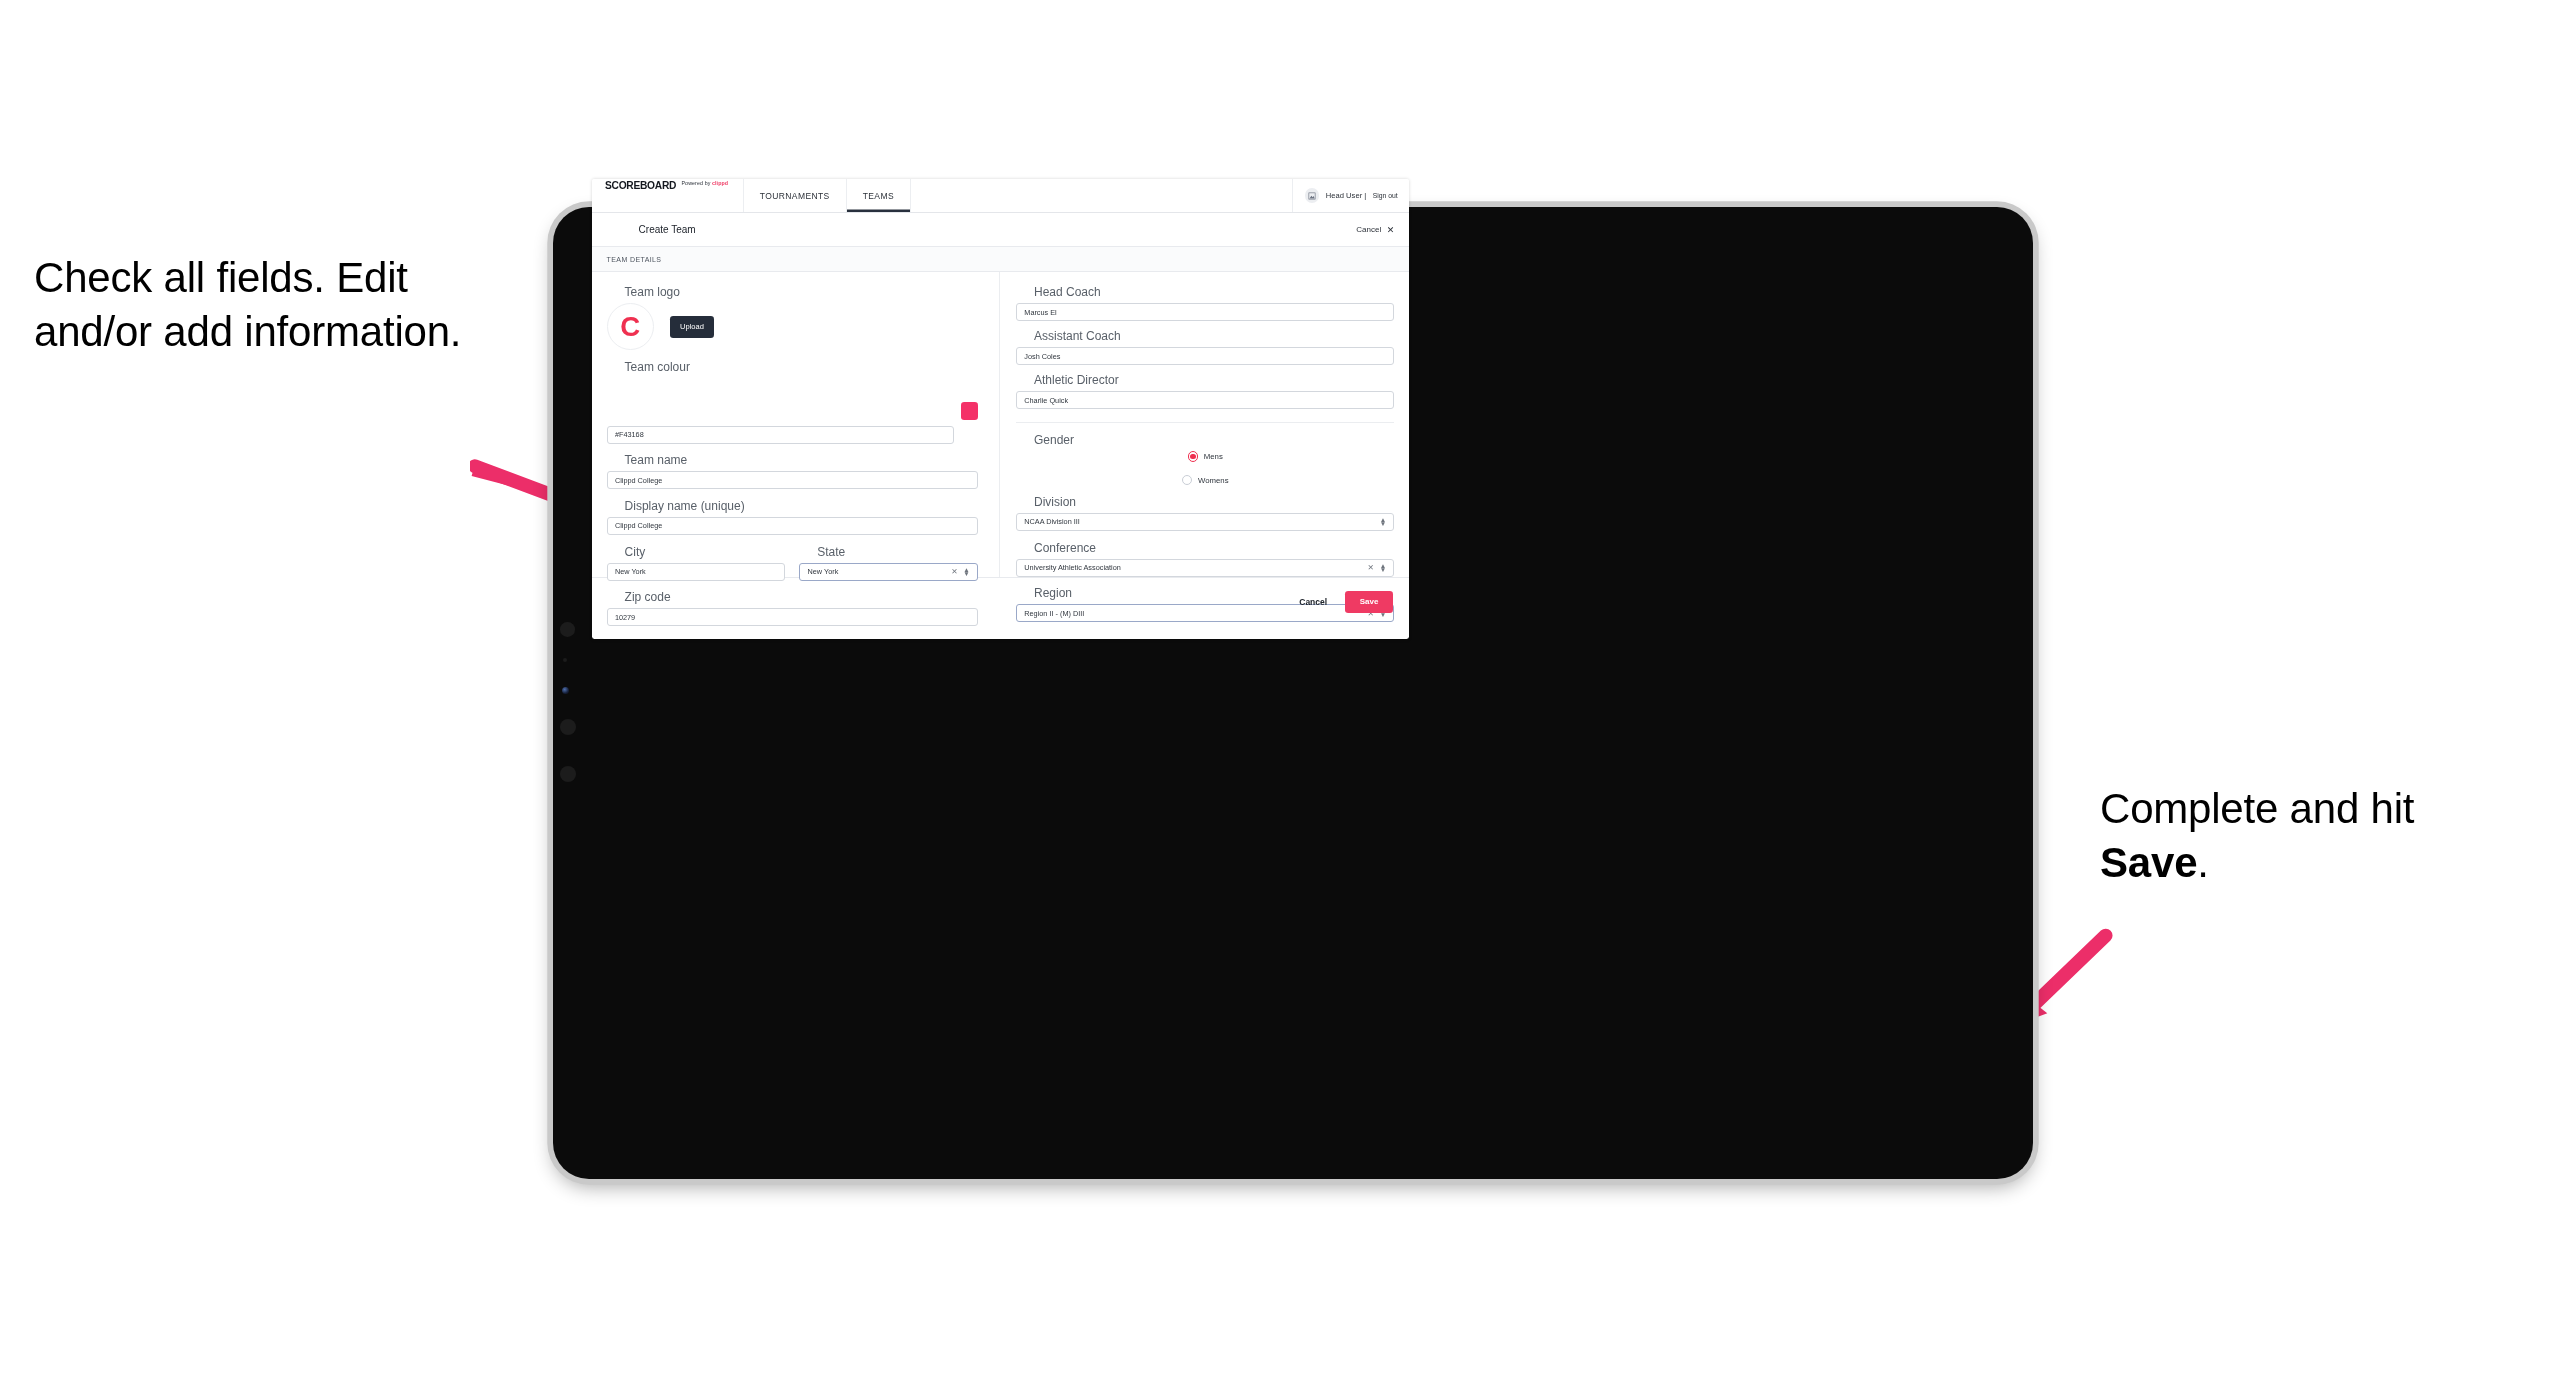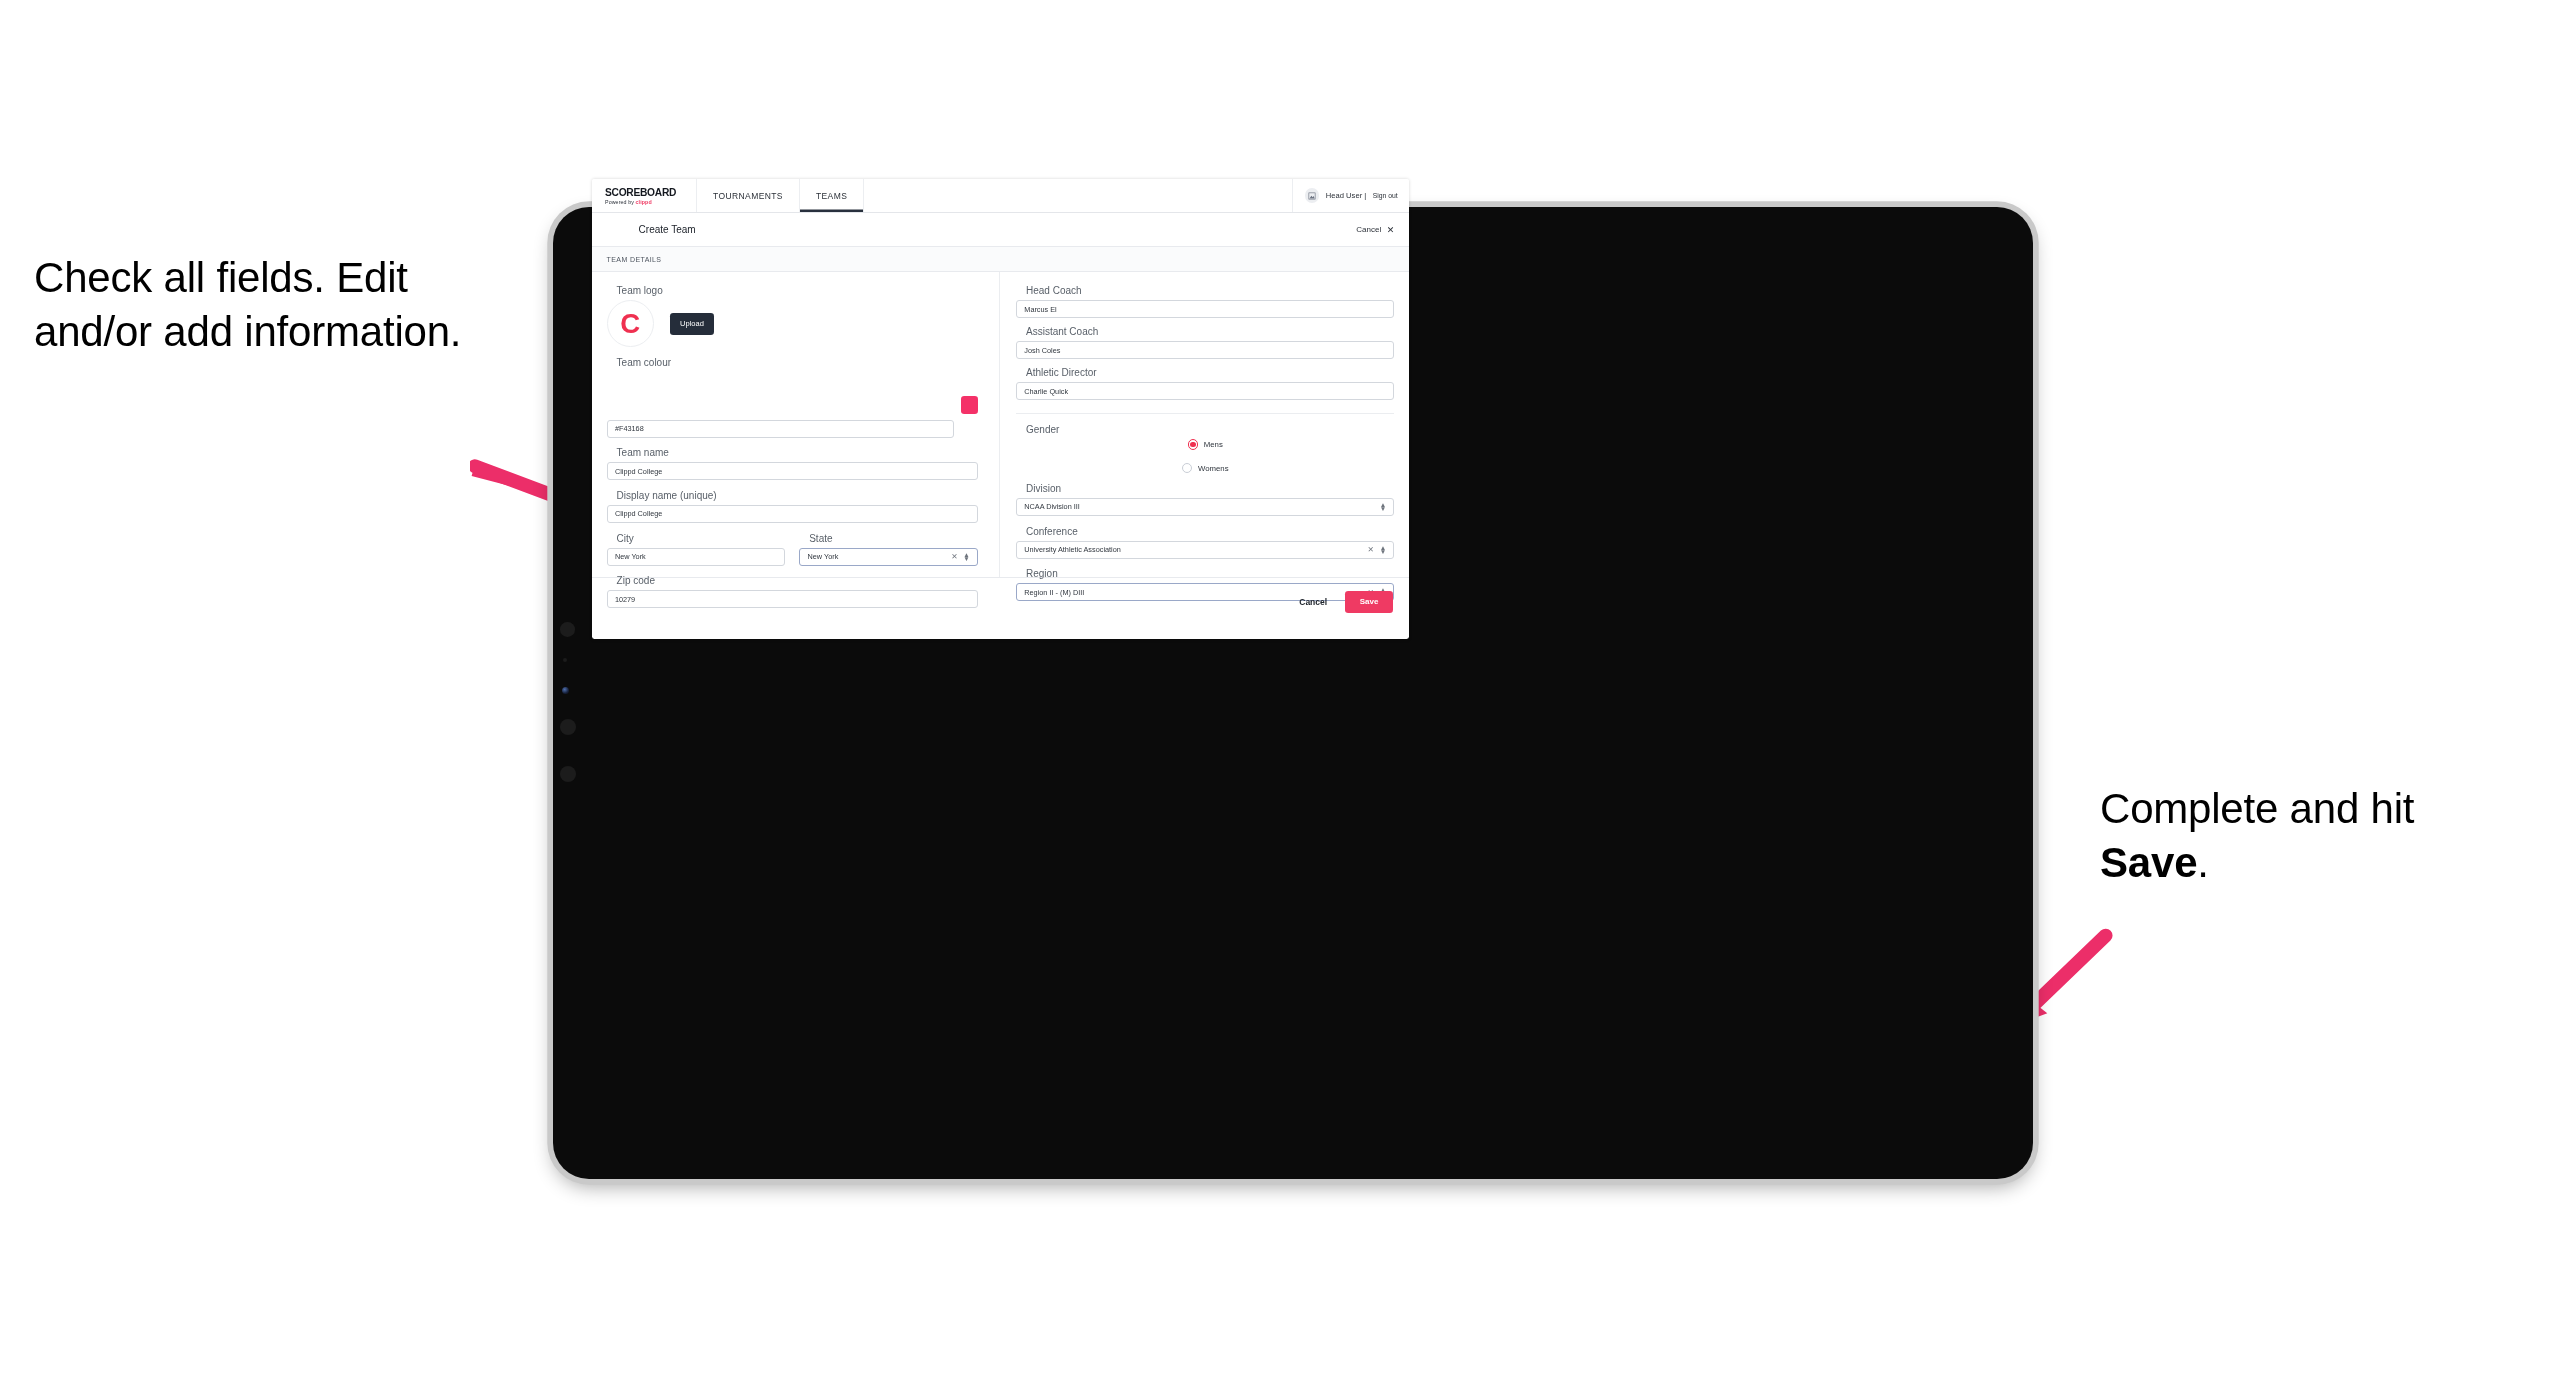"SCOREBOARD" #brand { flex-direction: column -> none }
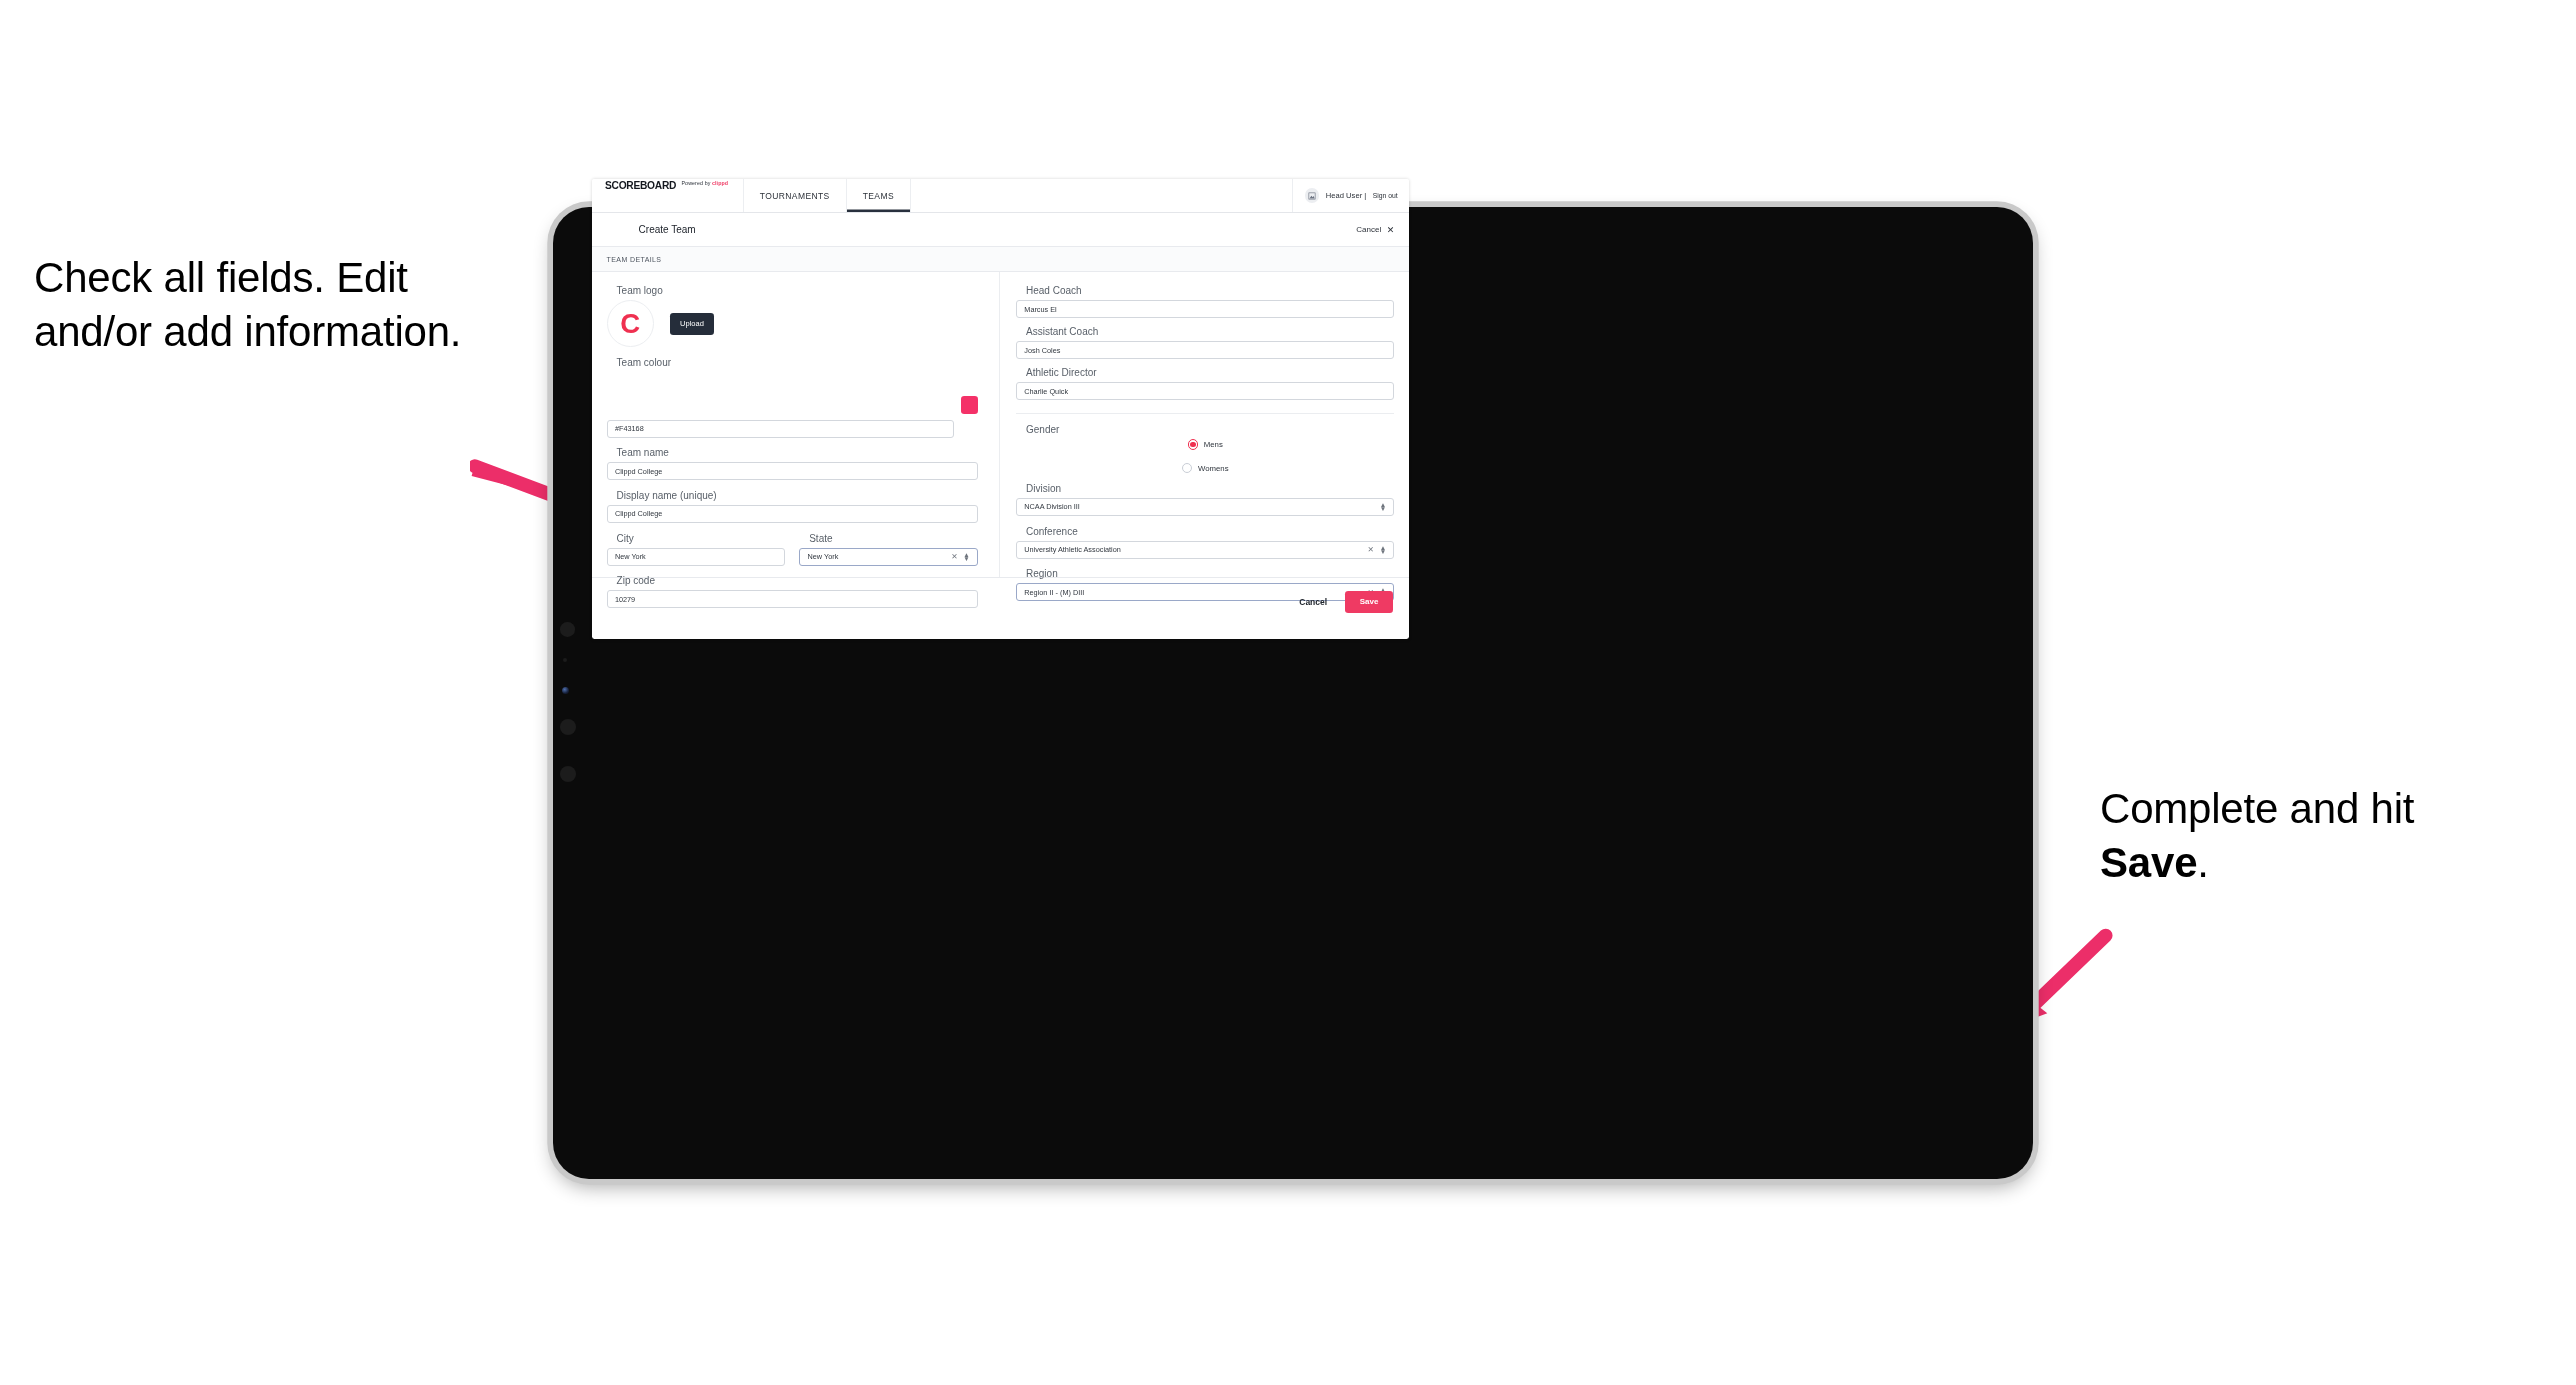"Team logo" .flabel { font-size: 10px -> 12px; margin: 0 0 4px 10px -> 0 0 4px 18px }
